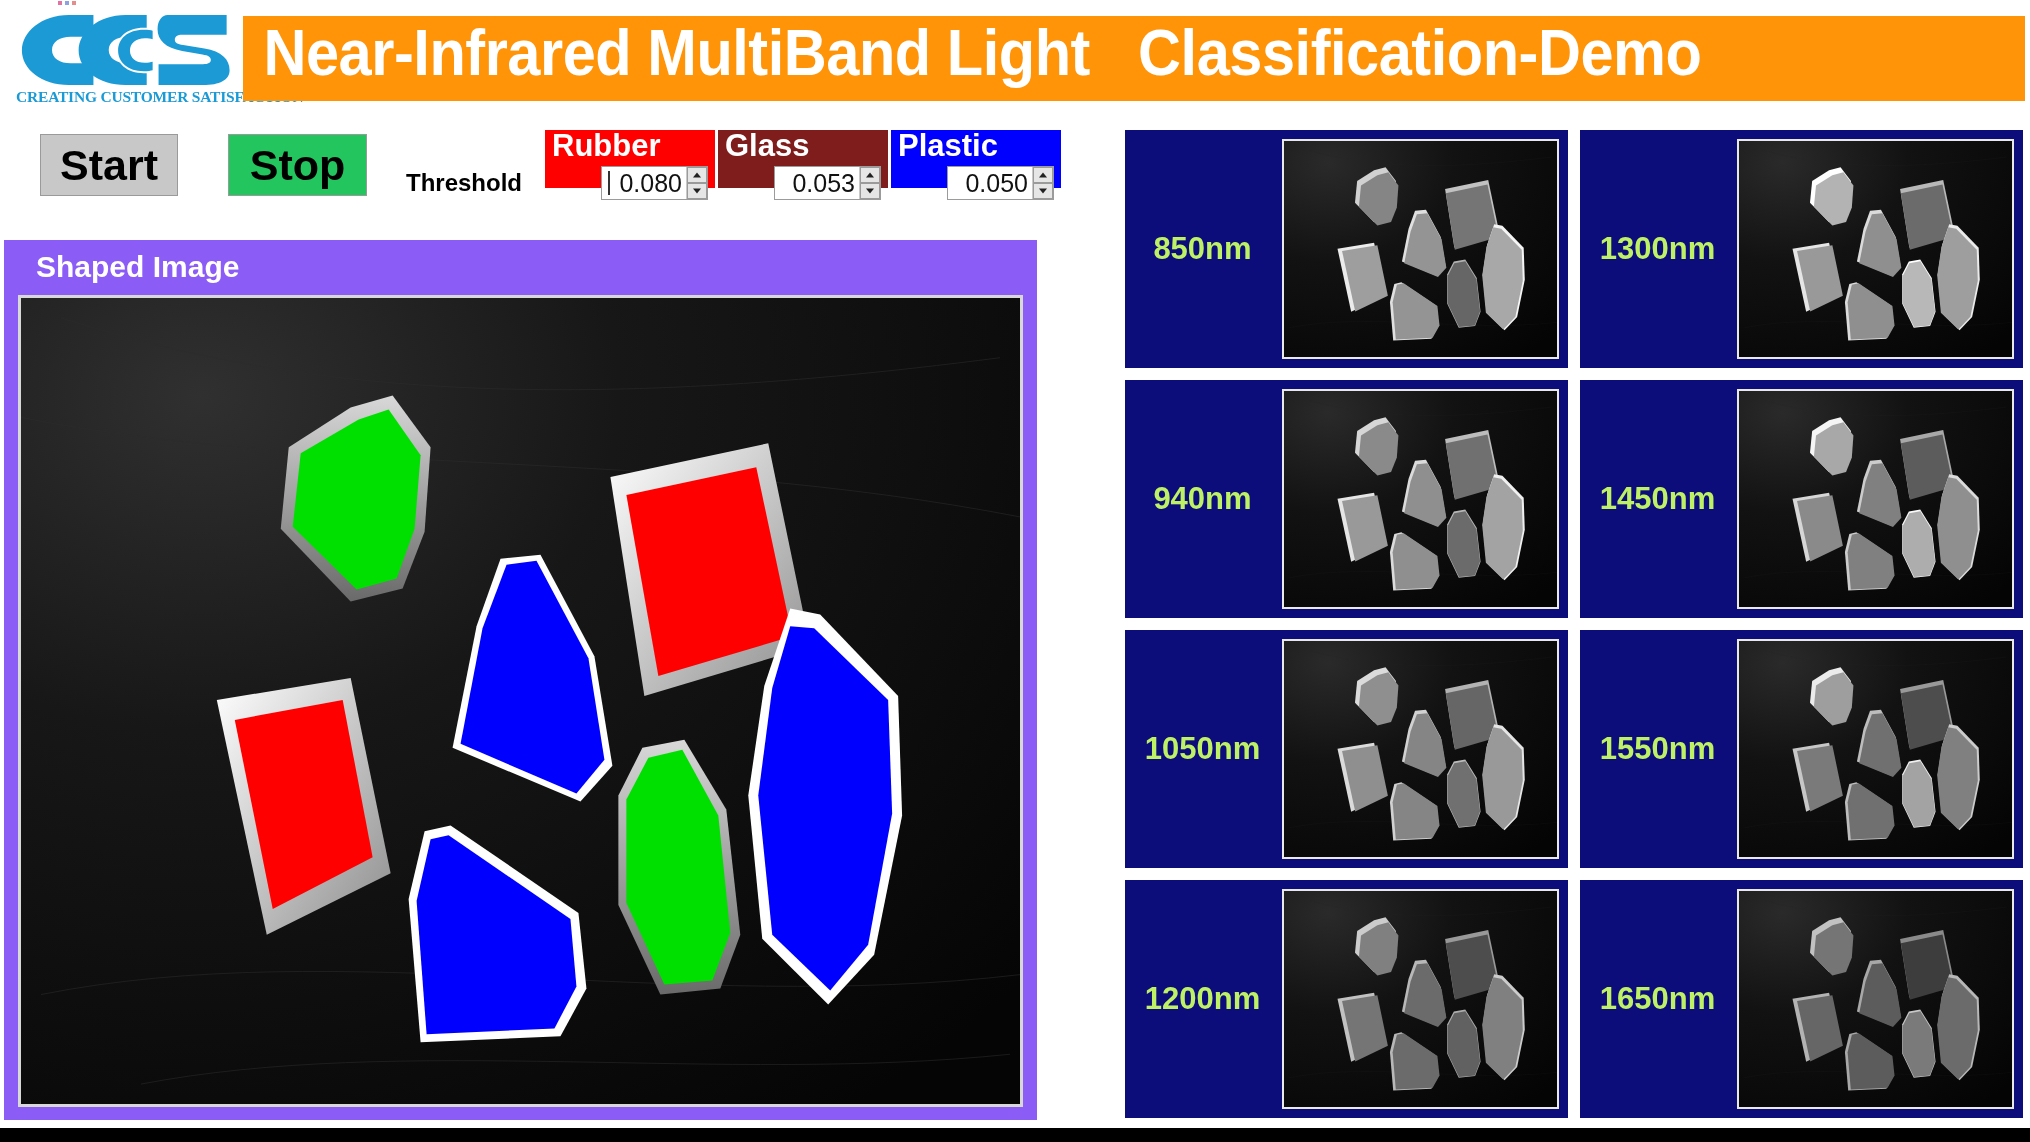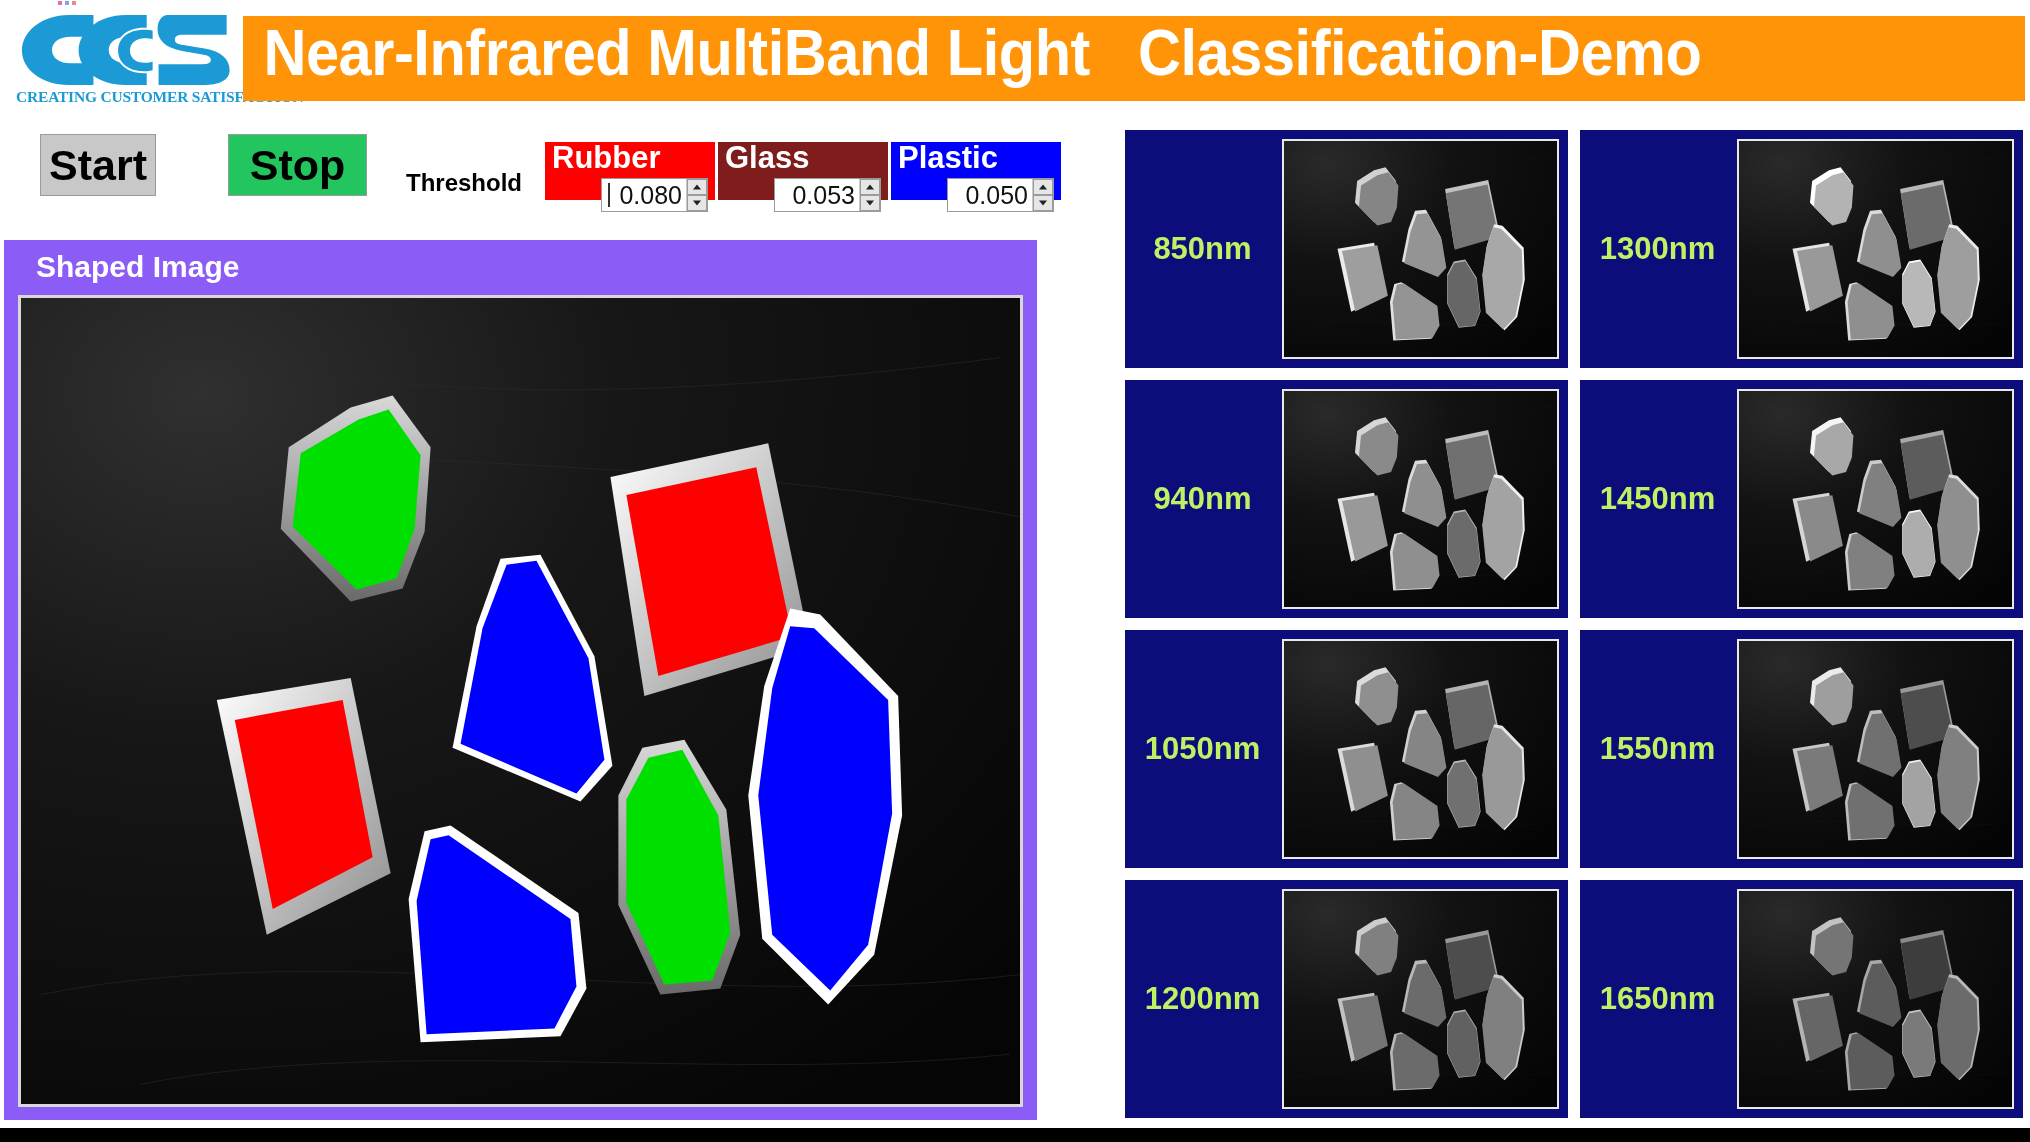"Start" .btn-start { width: 116px -> 138px }
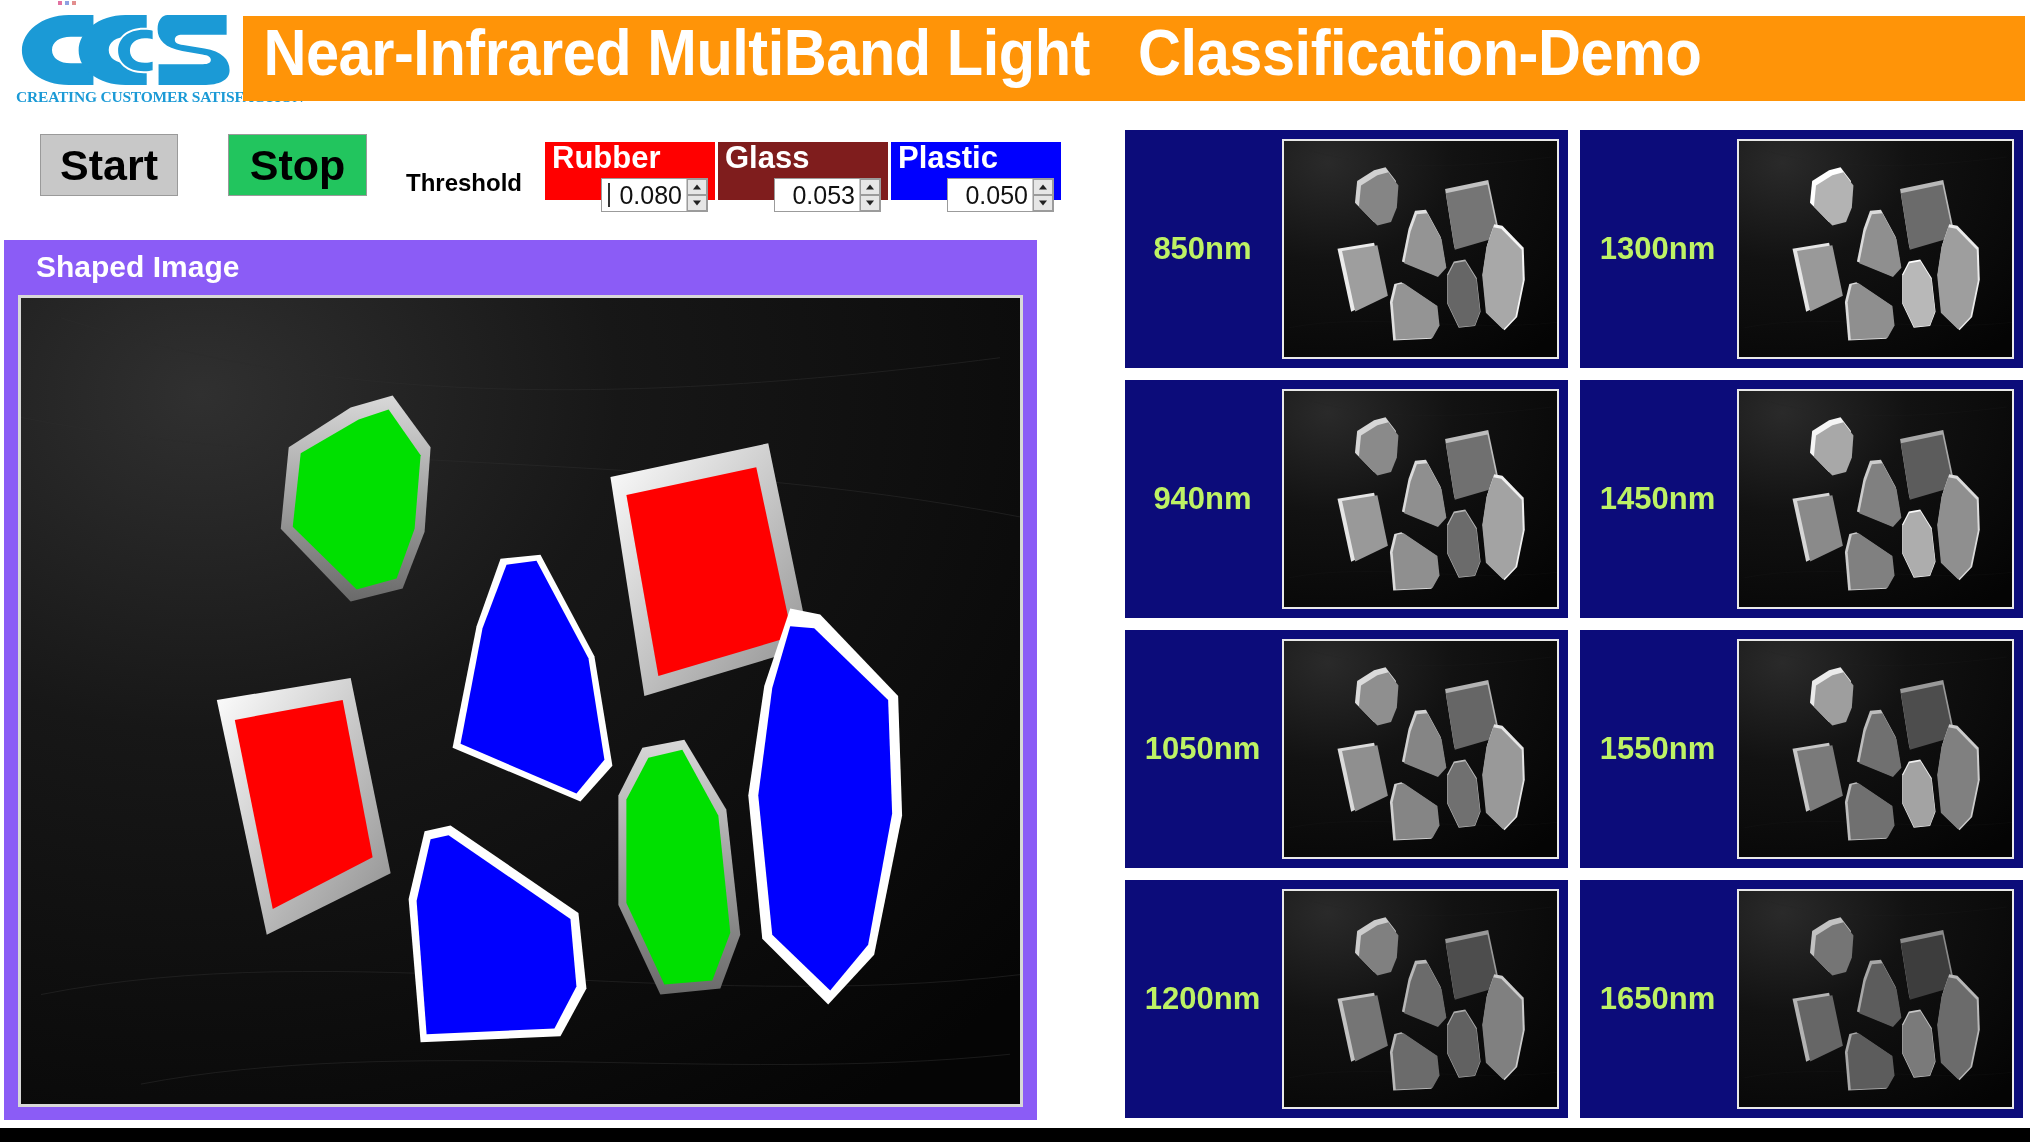"Rubber" .thr-group { top: 142px -> 130px }
